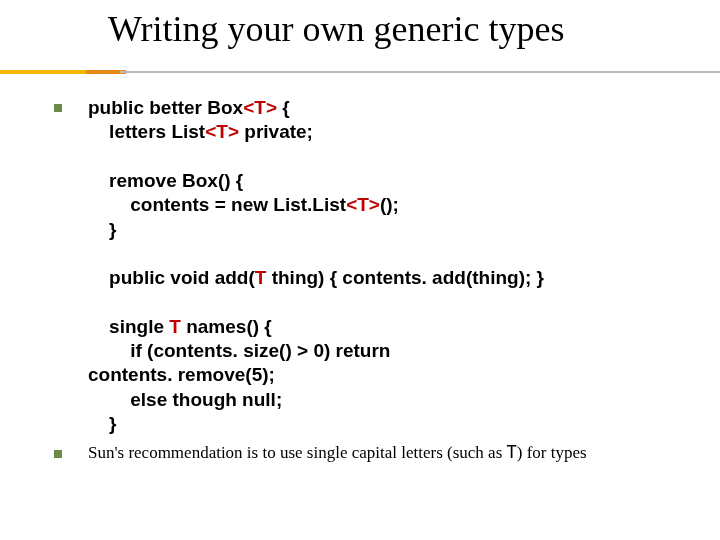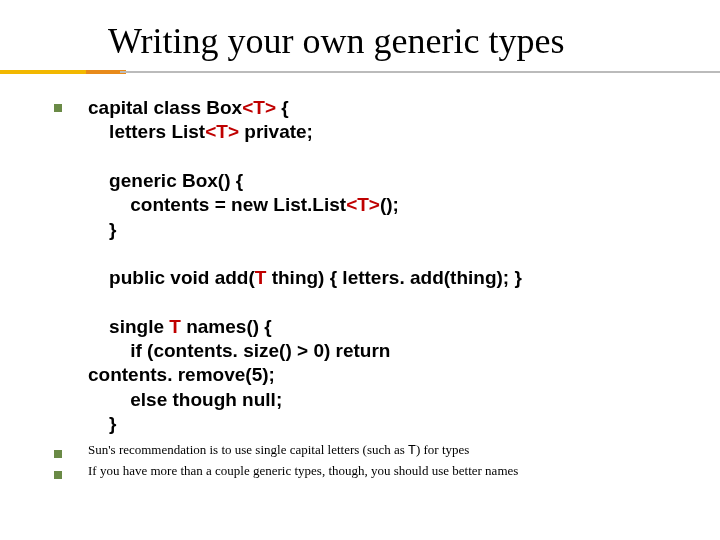"Writing your own generic types" .header { padding-top: 20px -> 8px }
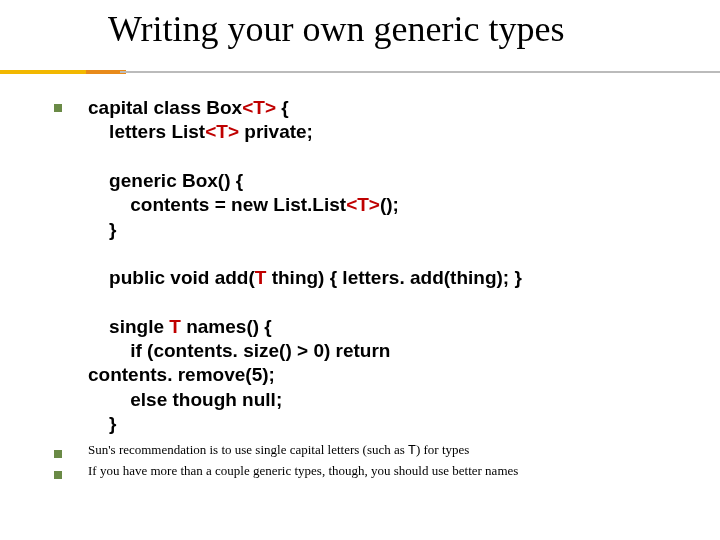"capital class Box" span { text: capital class -> public better }
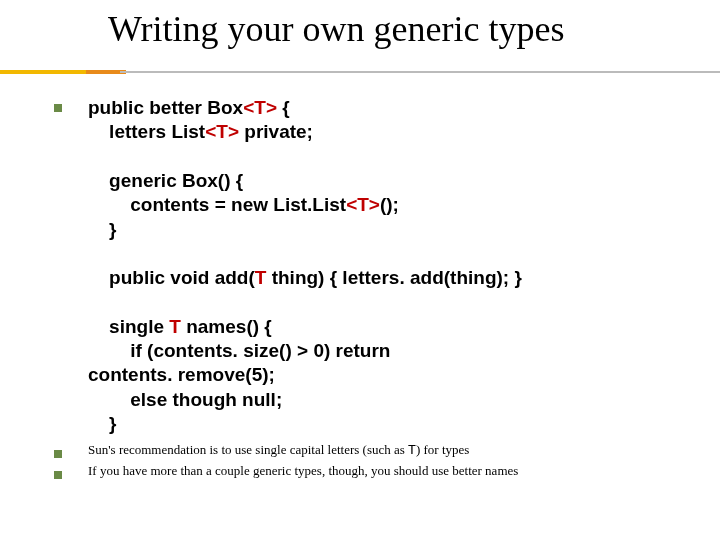"generic Box() {" span { text: generic -> remove }
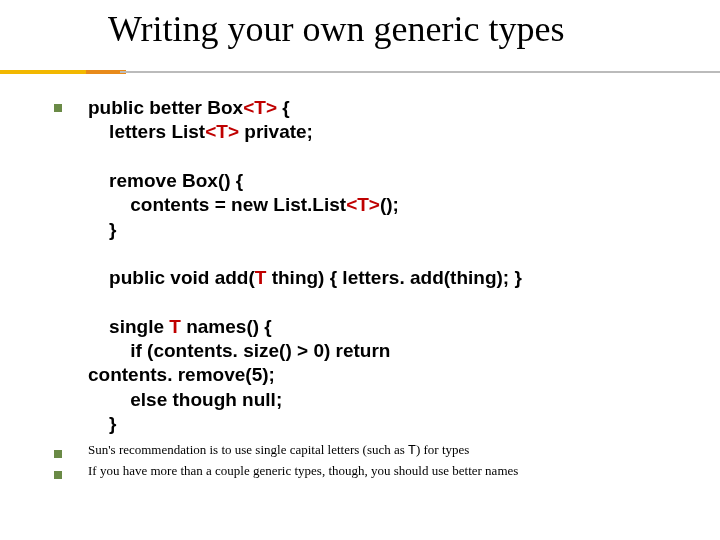"thing) { letters. add(thing); }" span { text: letters -> contents }
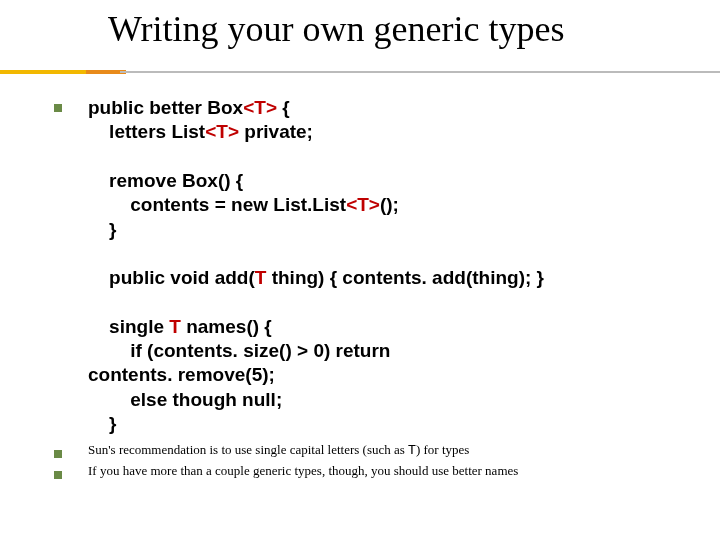"Sun's recommendation is to use" .note-text { font-size: 13px -> 17px }
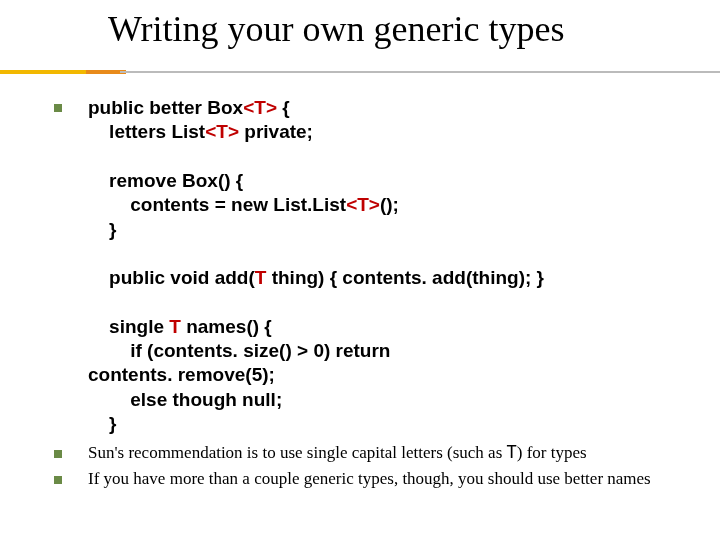"If you have more than" div.bullet-row { html: <div> <div></div> <div>If you have more than a couple generic types, though, you should use better names</div> </div> -> none }
